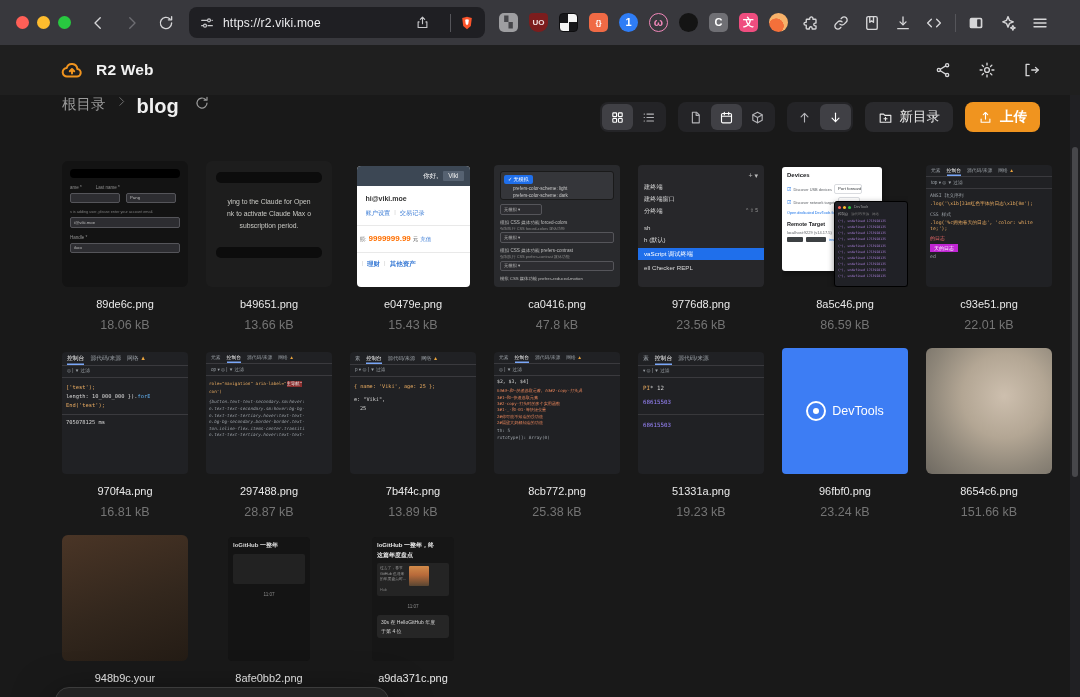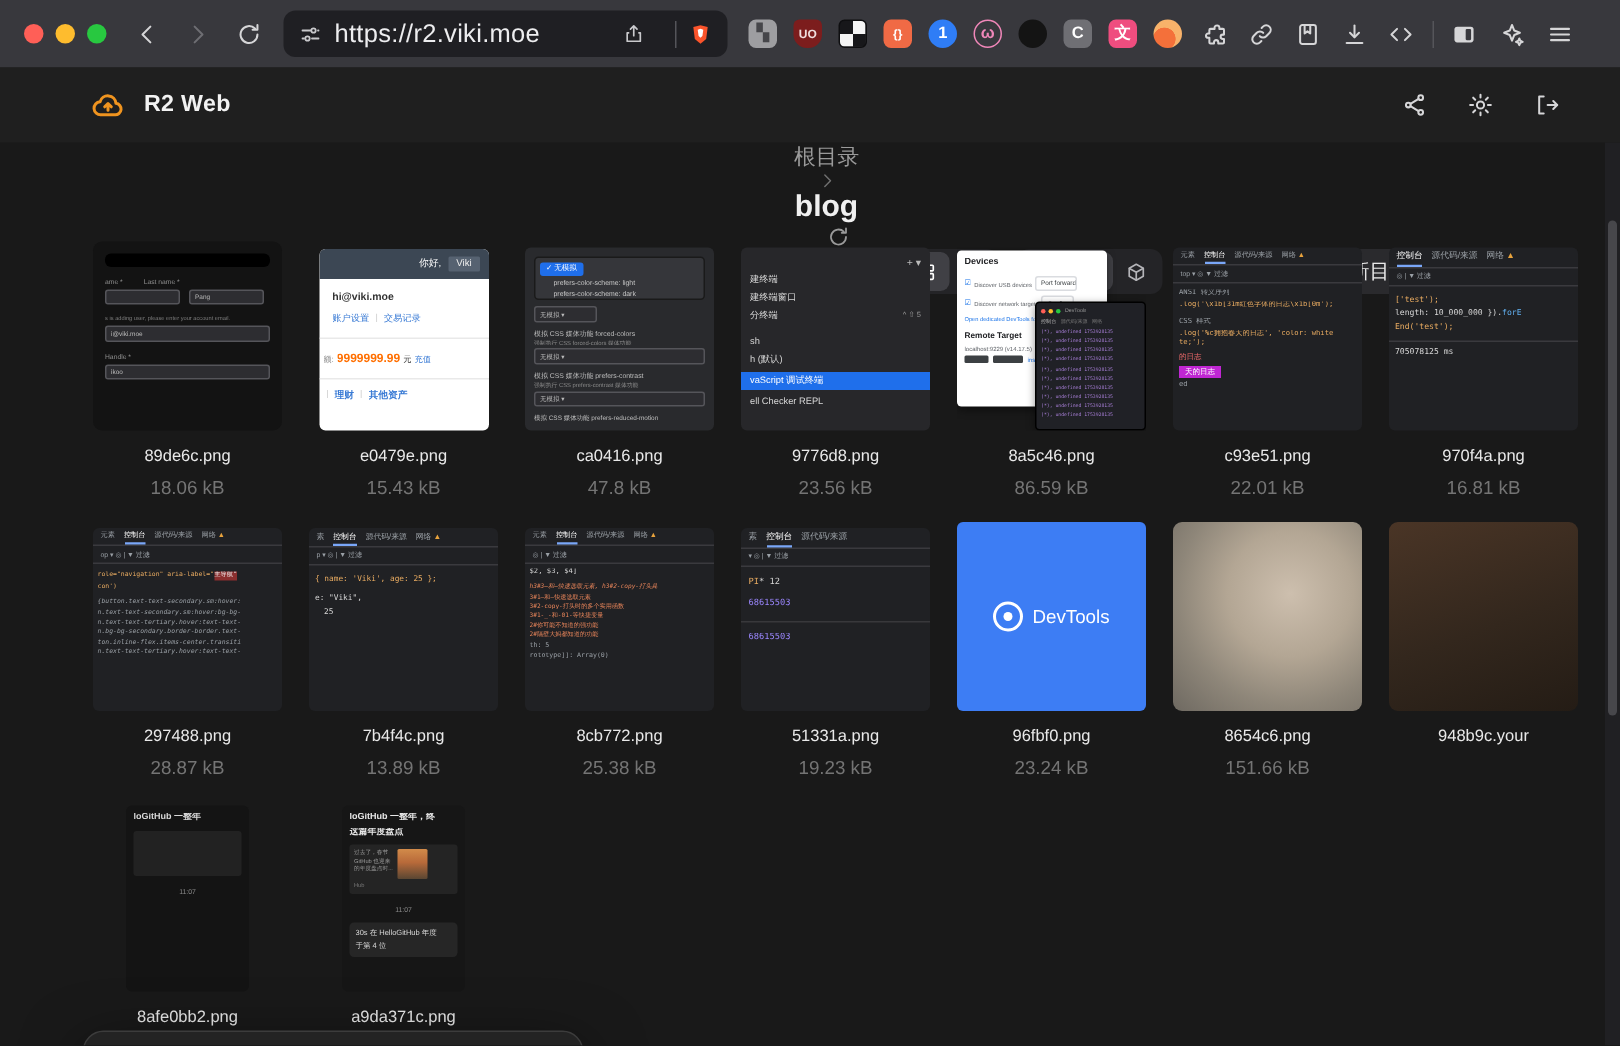"https://r2.viki.moe" .url { font-size: 17px -> 12px }
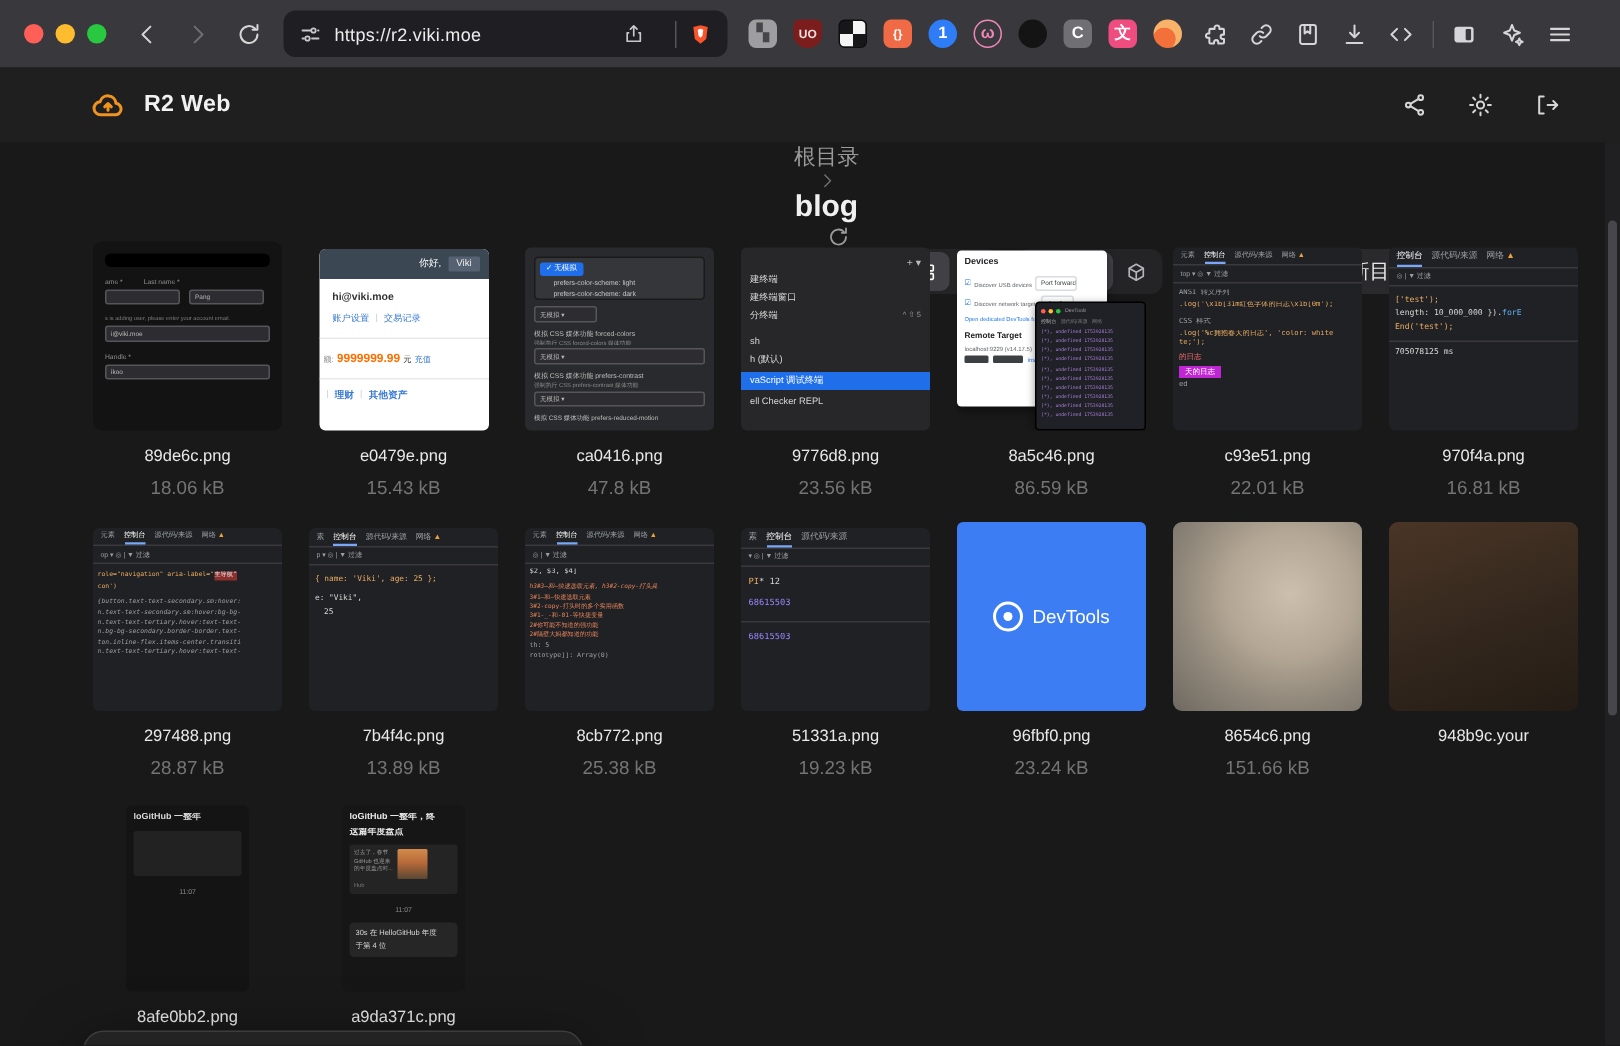"根目录" .crumbbar { align-items: center -> none; flex-direction: column -> none }
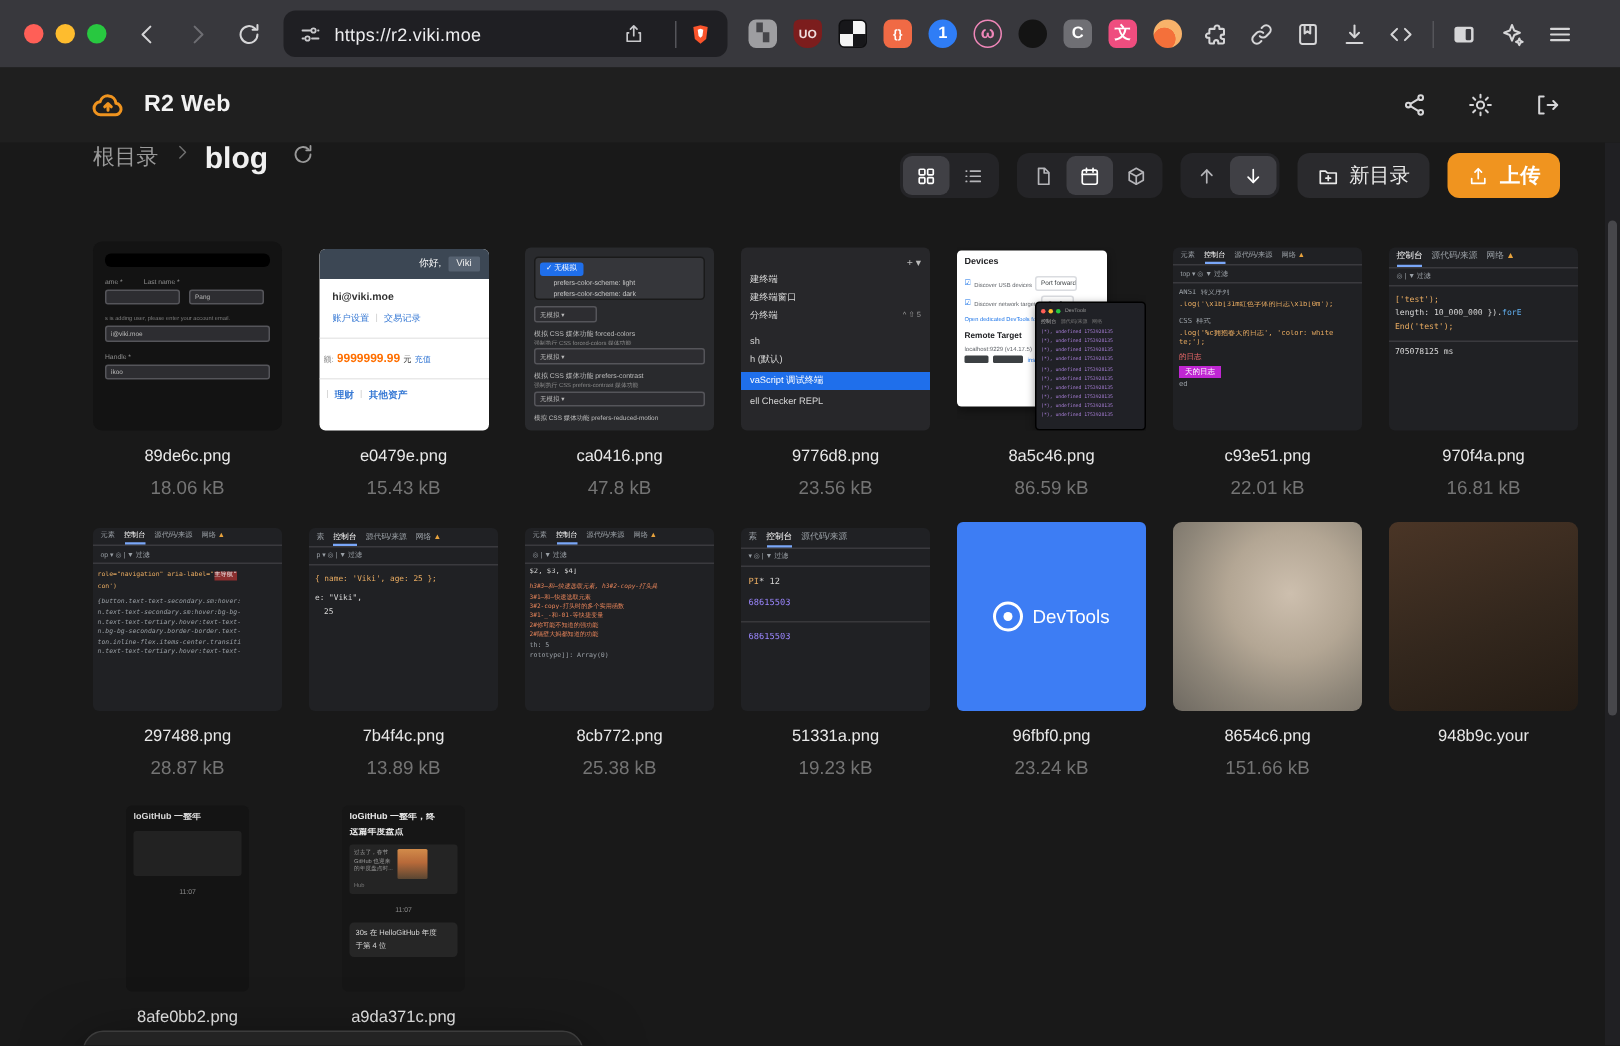"b49651.png" div.tile { html: none -> <div> <div> <div> <div></div> <div>ying to the Claude for Open</div> <div>nk to activate Claude Max o</div> <div>subscription period.</div> <div></div> </div> </div> <div>b49651.png</div> <div>13.66 kB</div> </div> }
